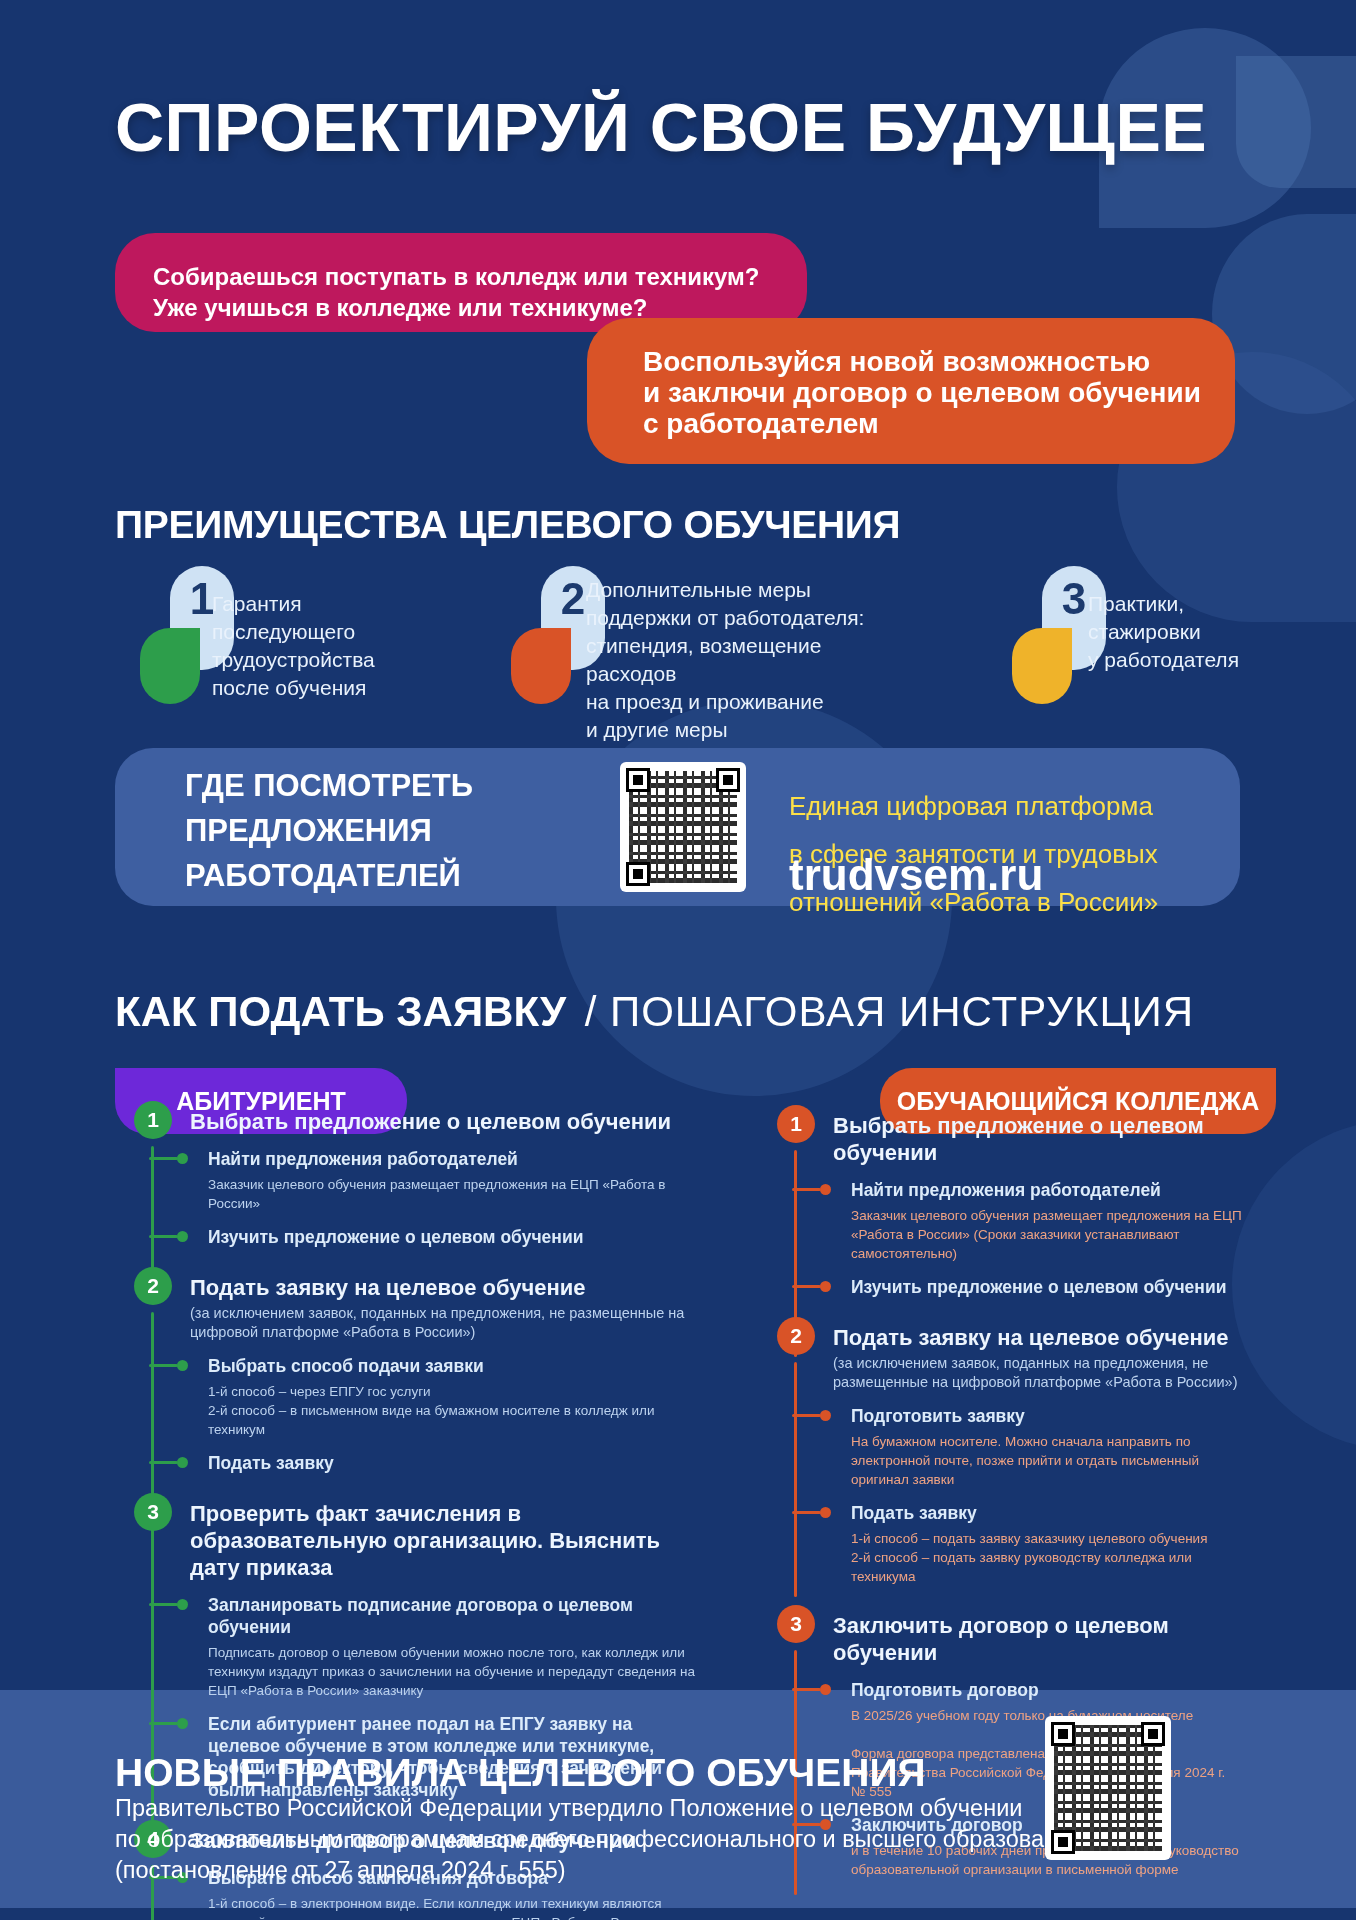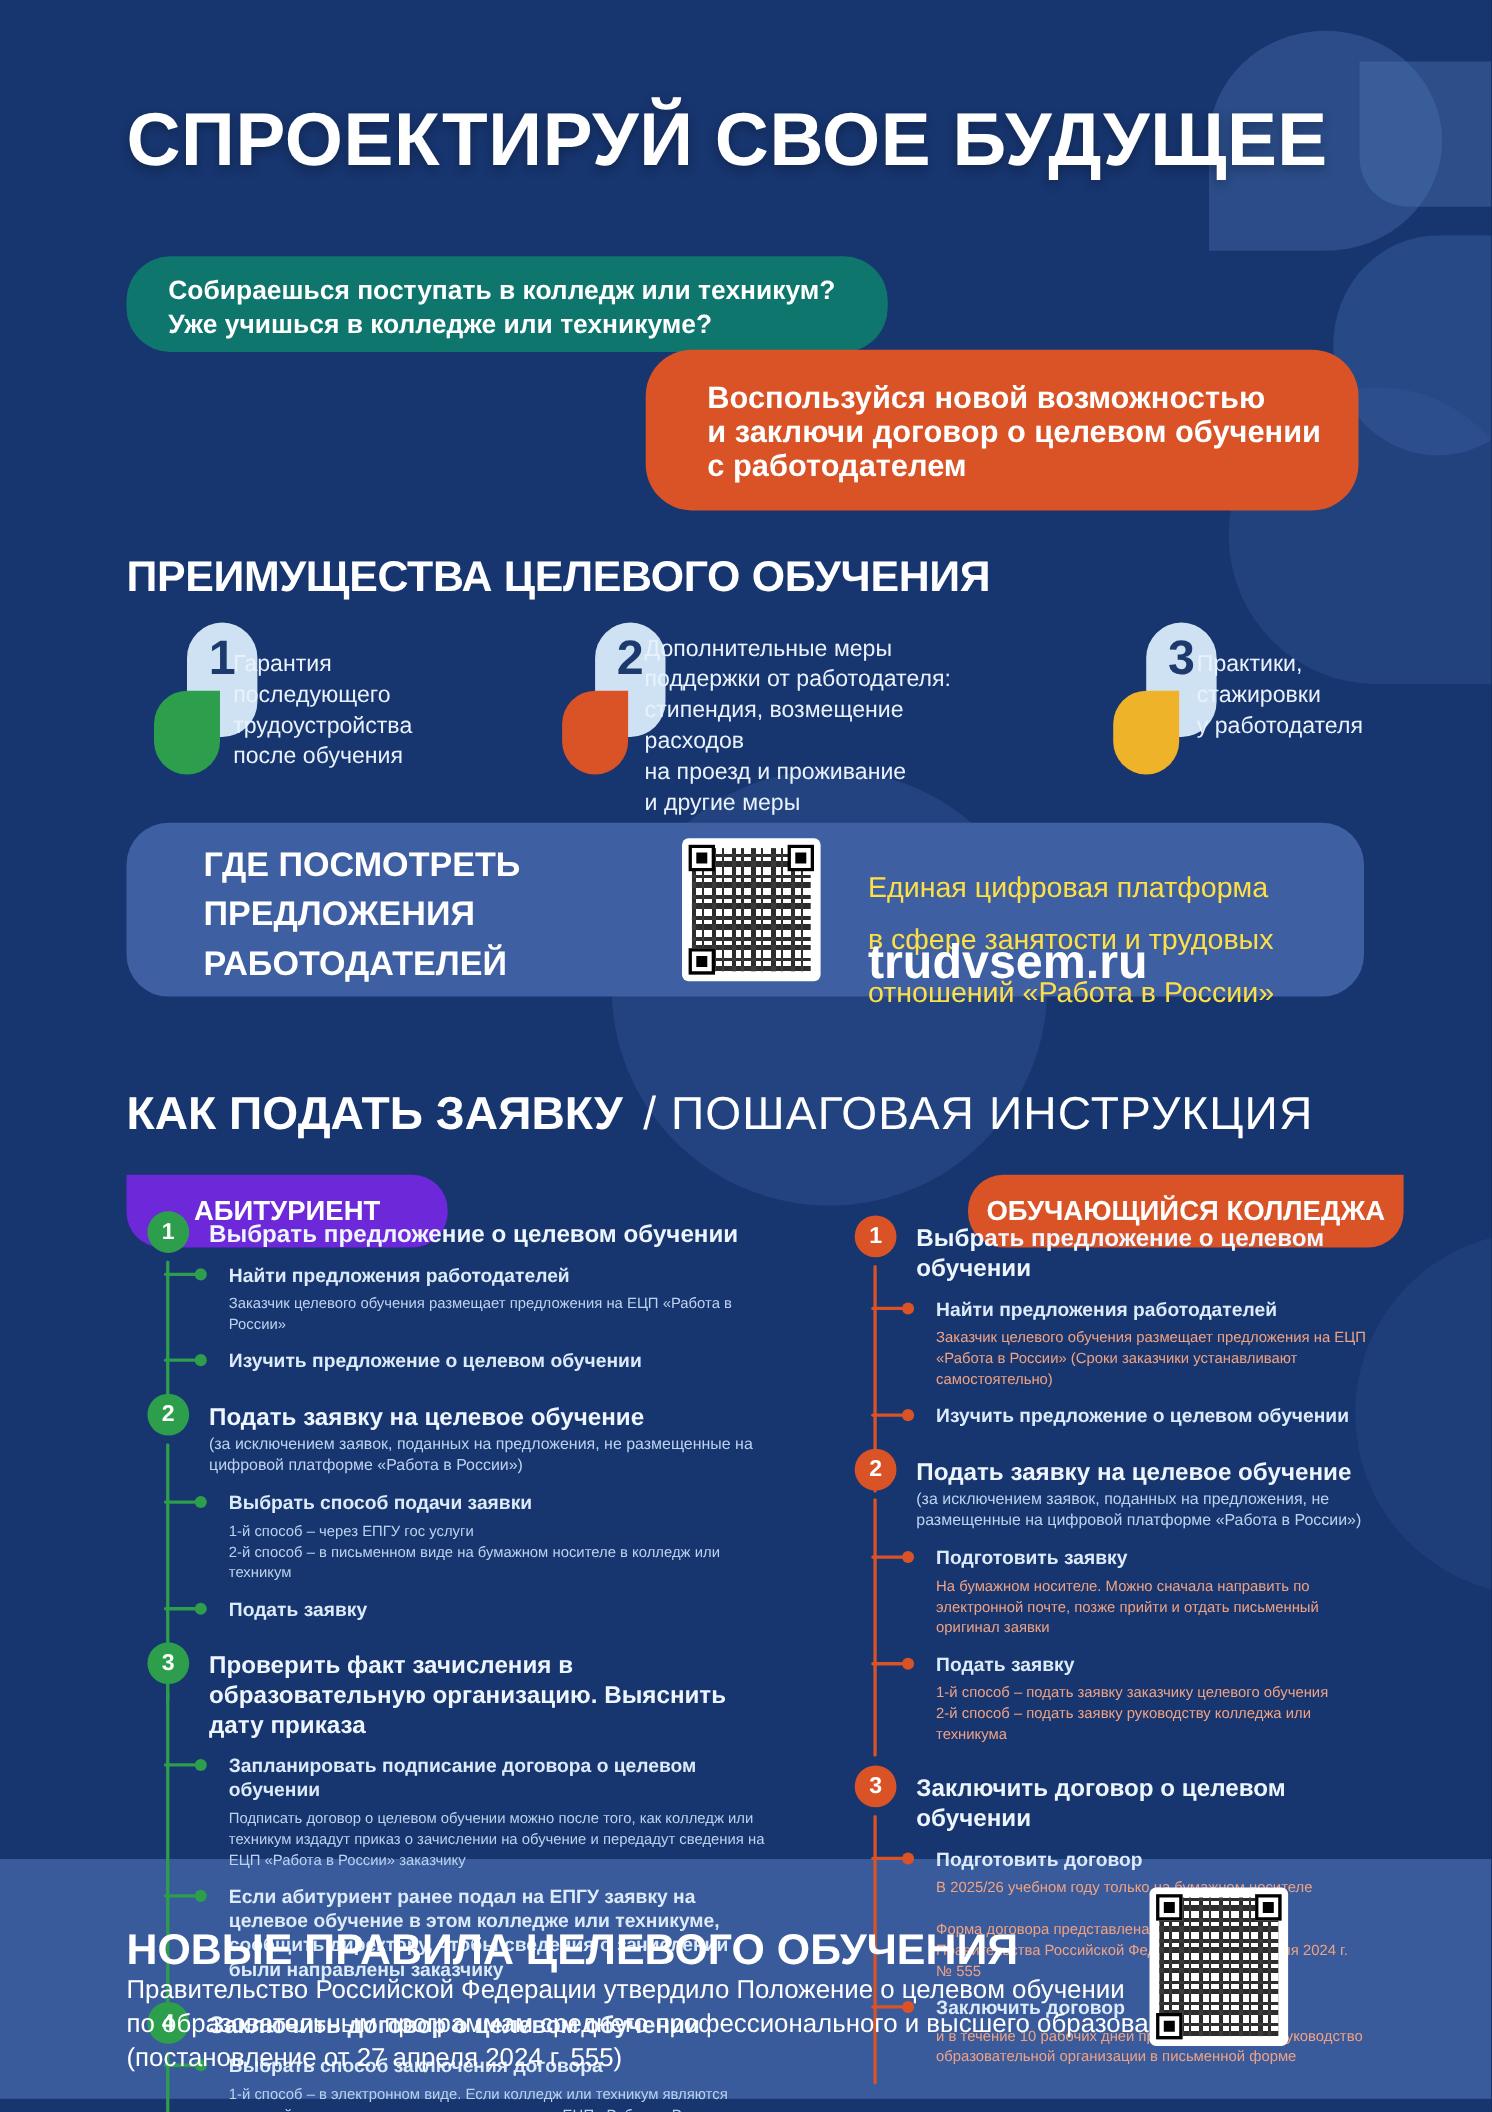"Собираешься поступать в колледж или" .bubble-green { background: #0f766e -> #be185d; height: 87px -> 99px; padding: 16px 30px 0 38px -> 28px 30px 0 38px }
